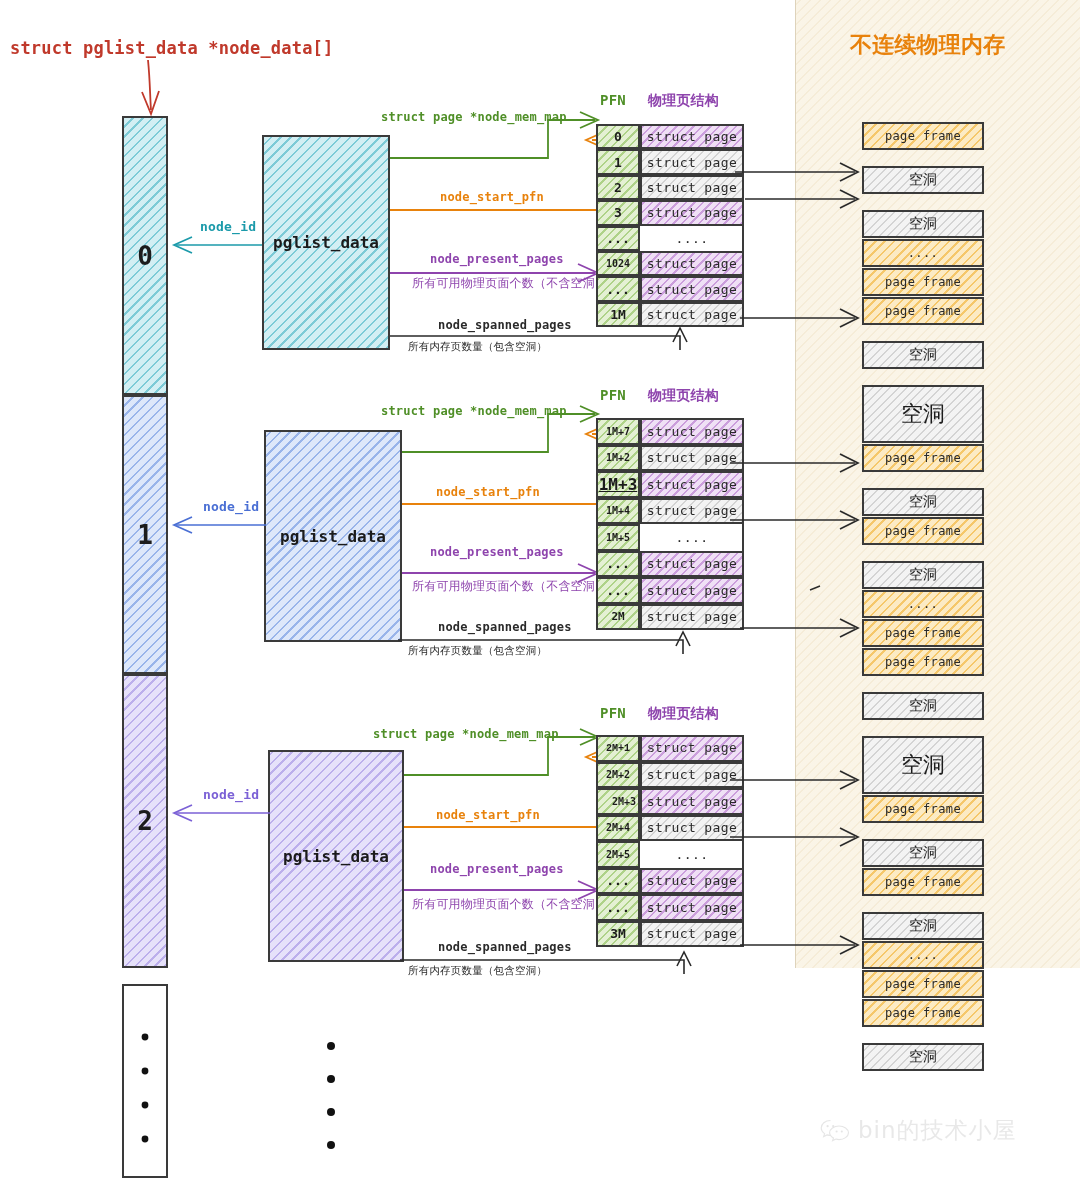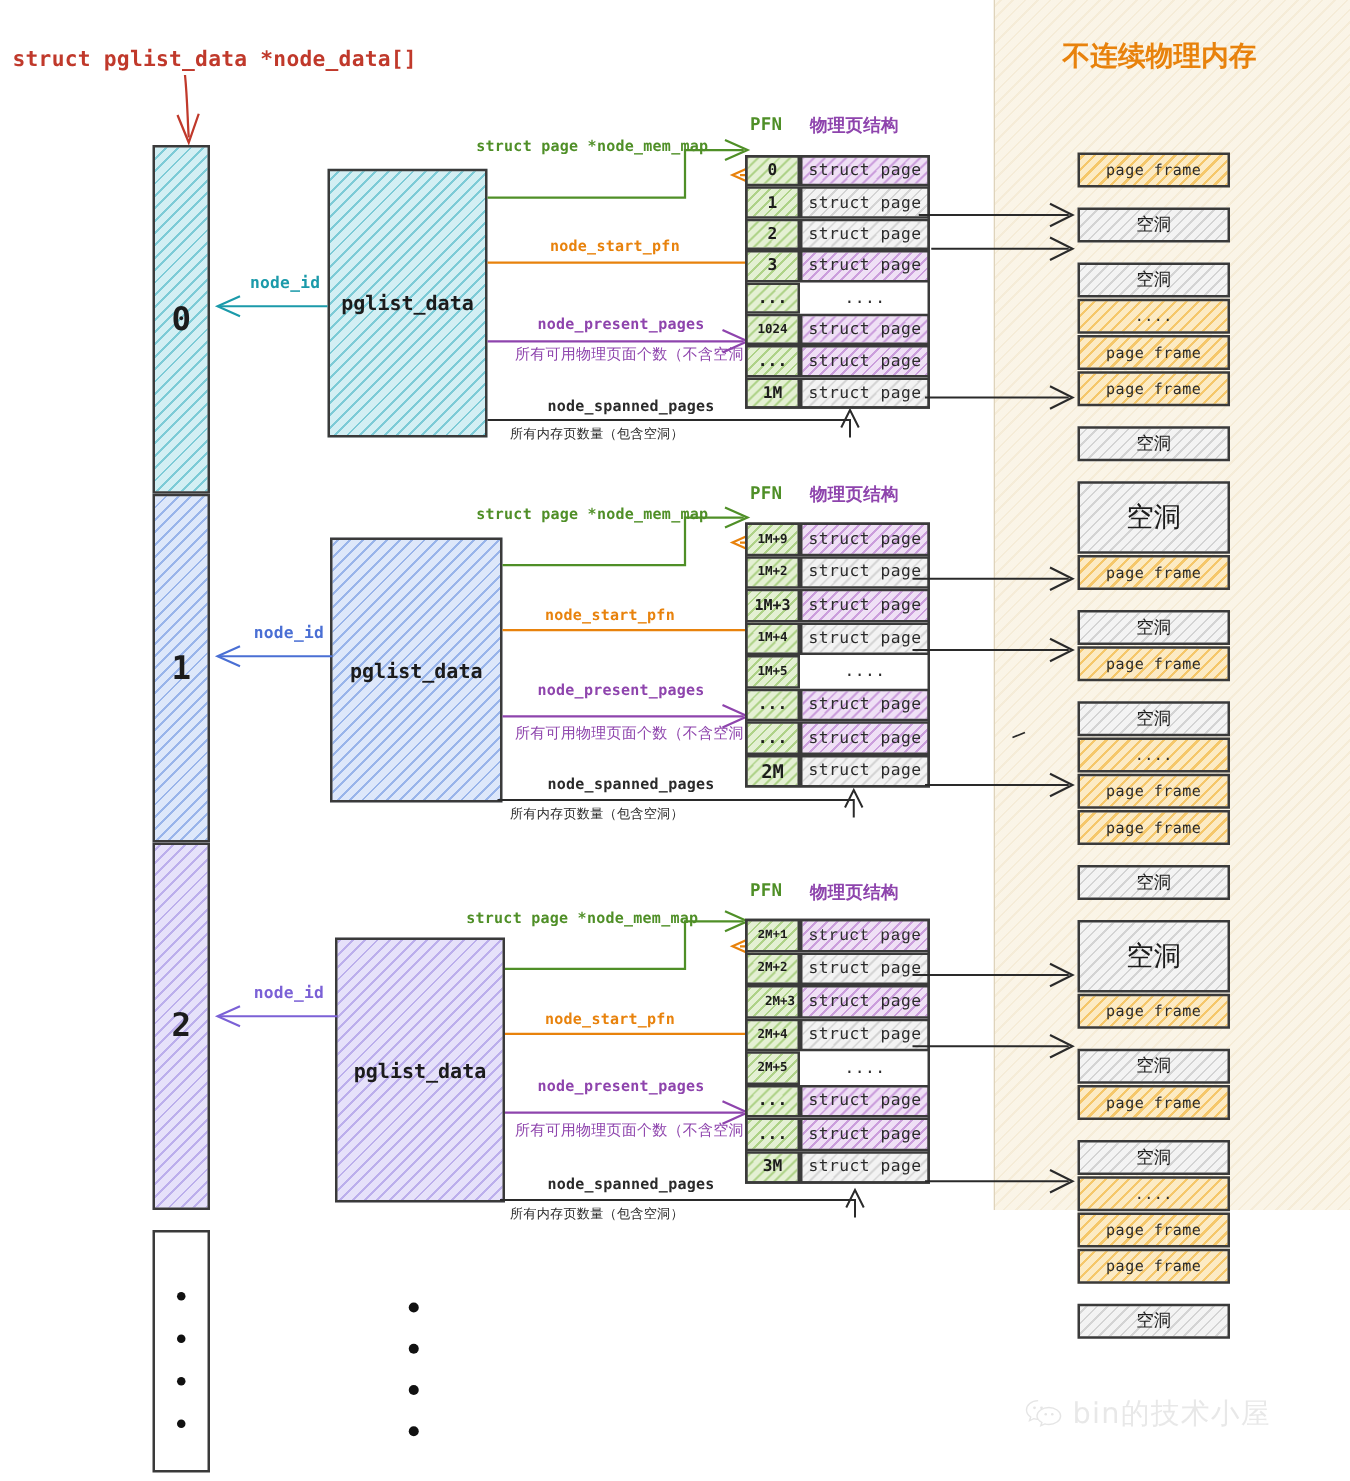"1M+9" div.bx { text: 1M+9 -> 1M+7 }
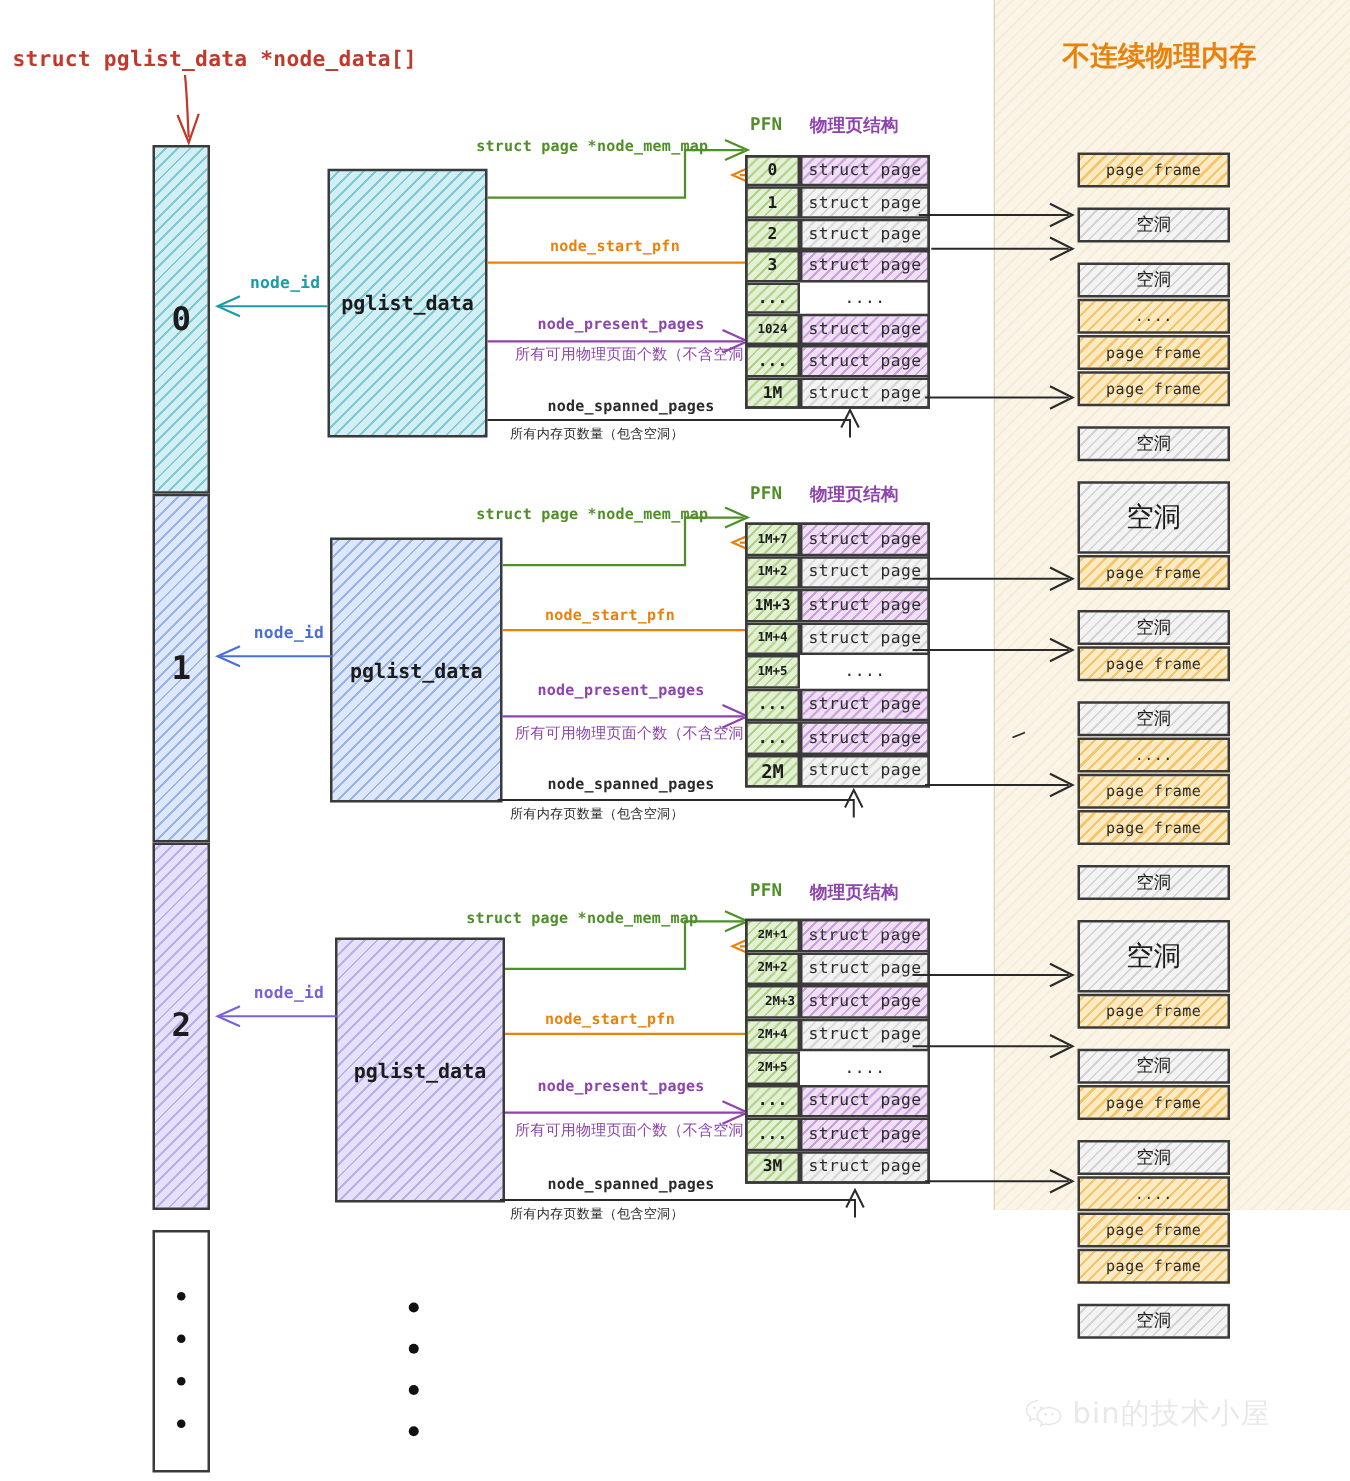"1M+3" div.bx { font-size: 12px -> 16px; text-decoration: none -> underline }
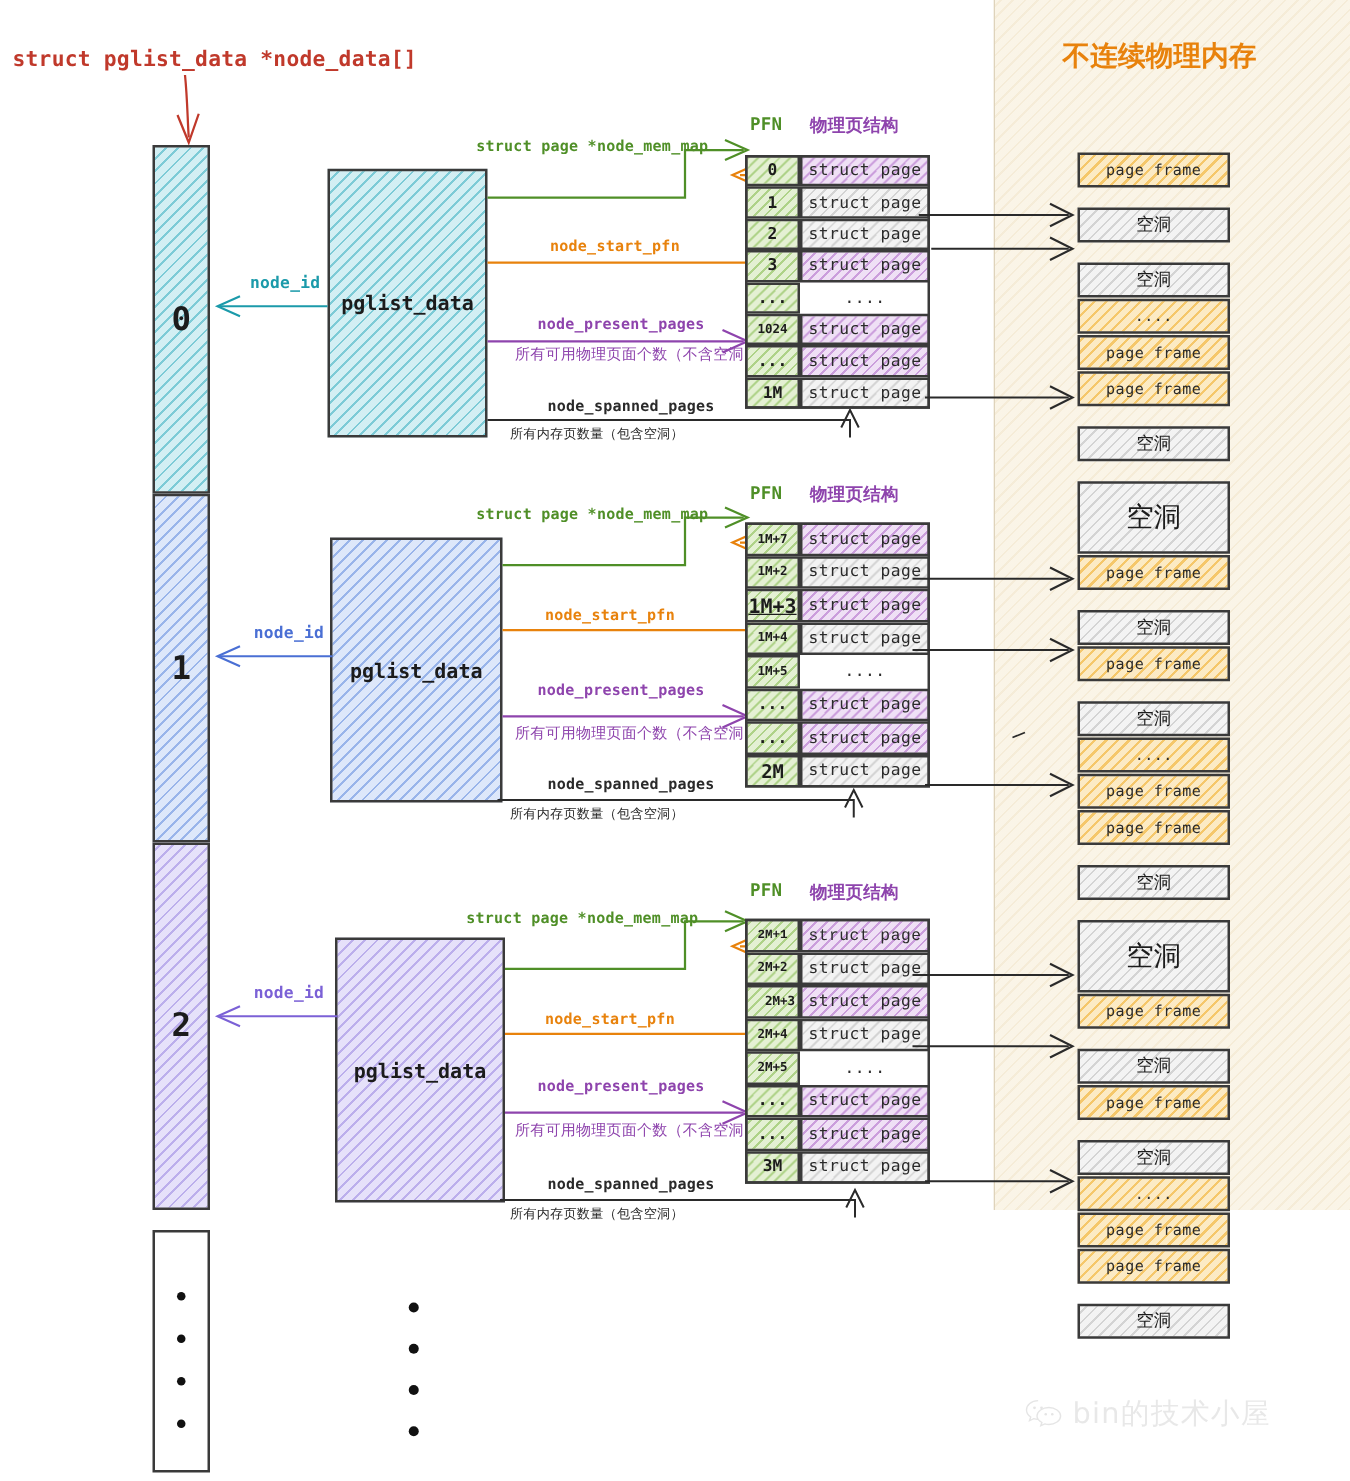"2M" div.bx { font-size: 15px -> 11px }
